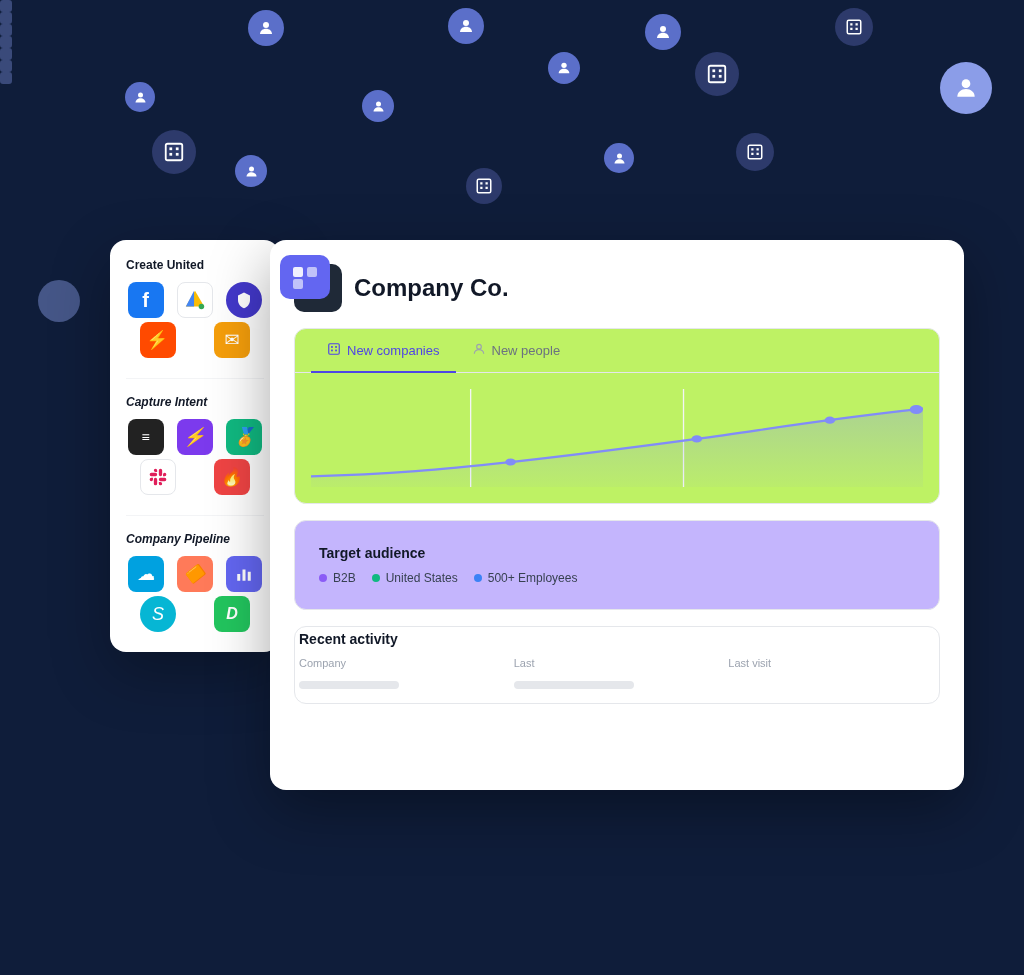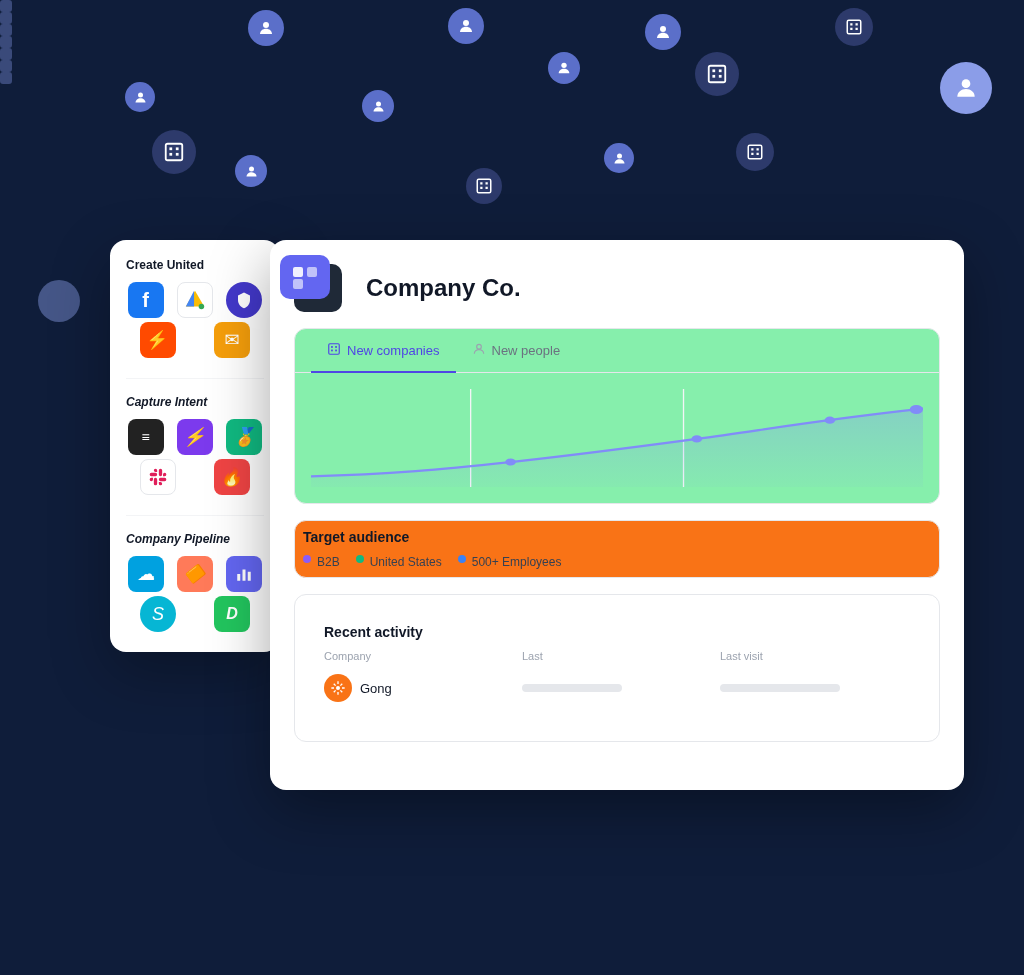"Company Co." .company-header { gap: 24px -> 12px }
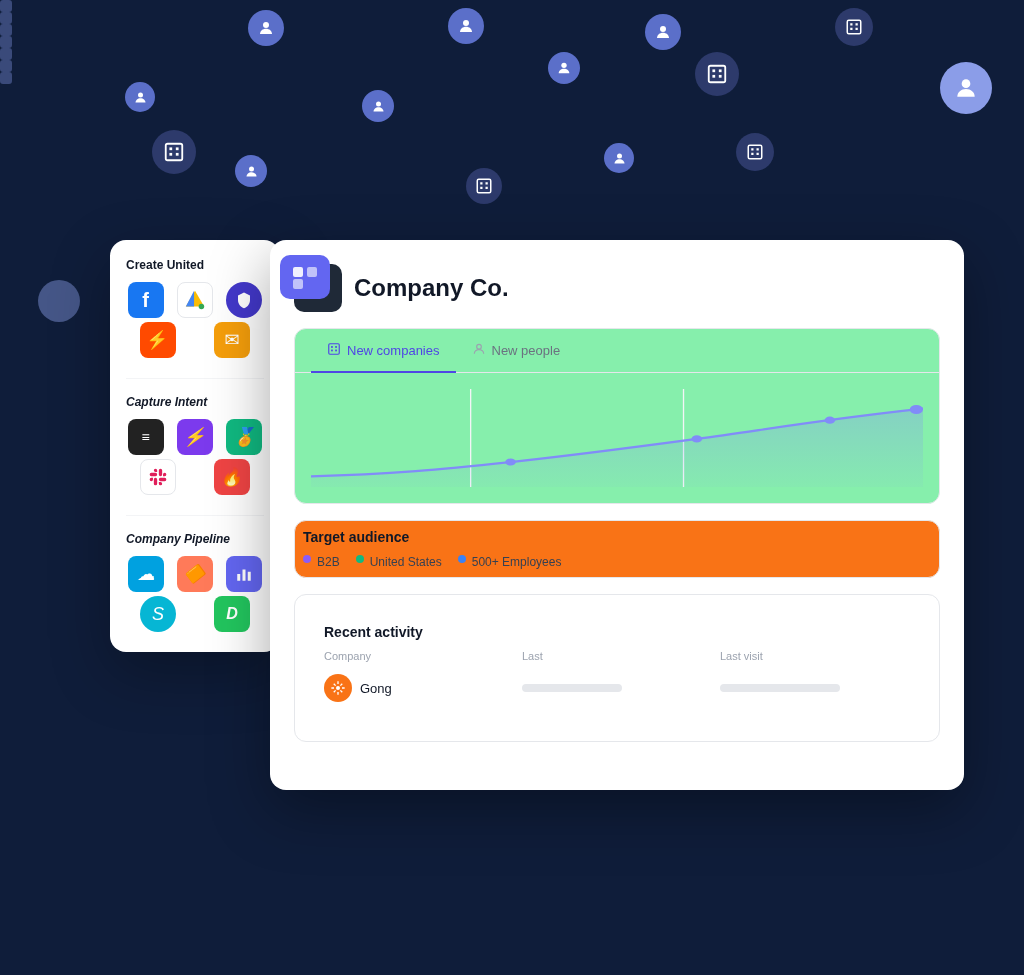"New companies" .tabs-section { background: #86efac -> #bef264 }
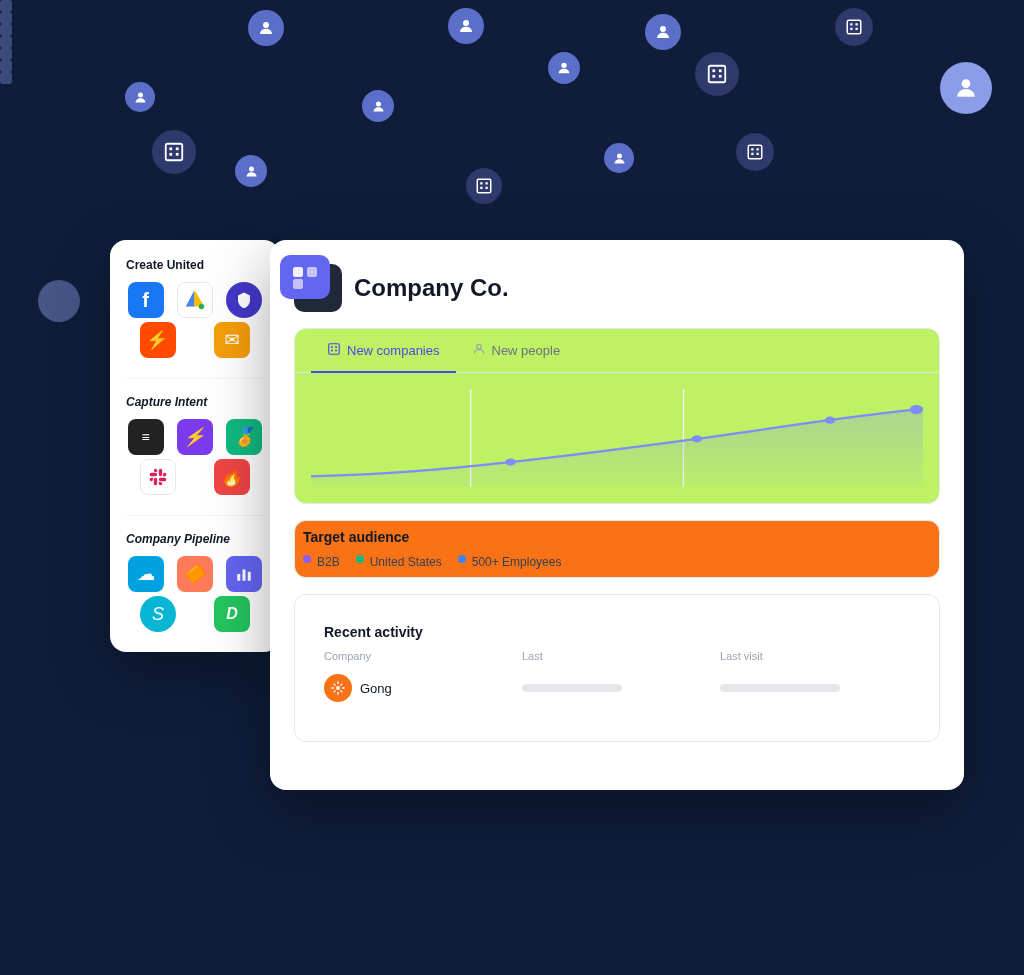"Target audience" .target-section { background: #f97316 -> #c4b5fd; padding: 8px -> 24px }
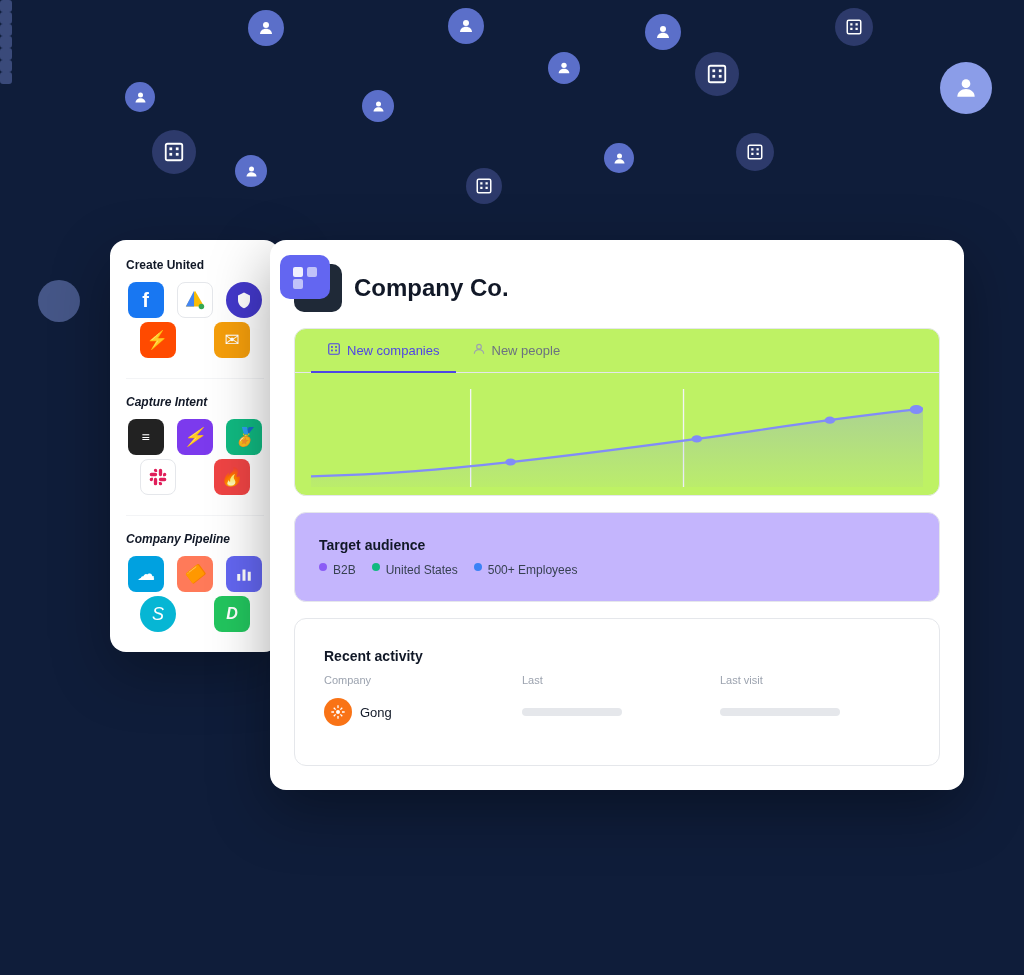"B2B" .audience-tag { align-items: flex-start -> center }
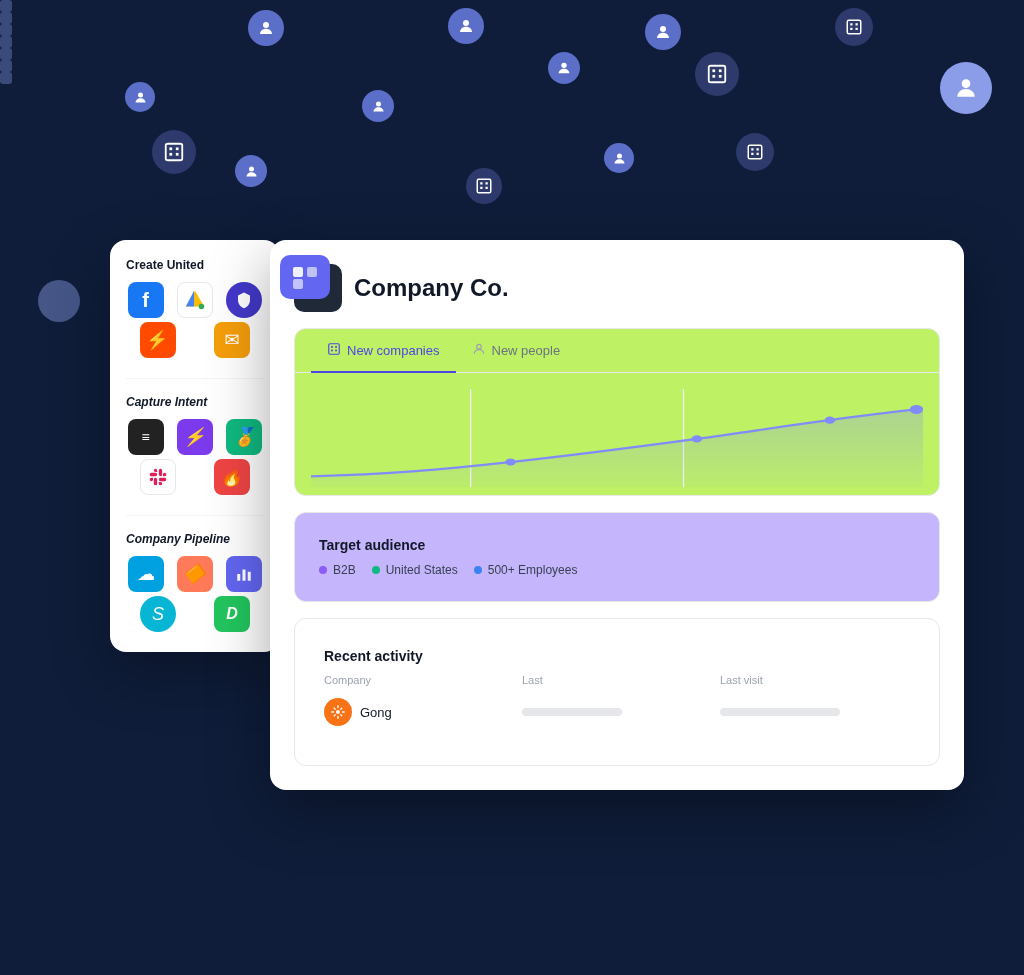"Recent activity" .activity-section { padding: 29px -> 4px }
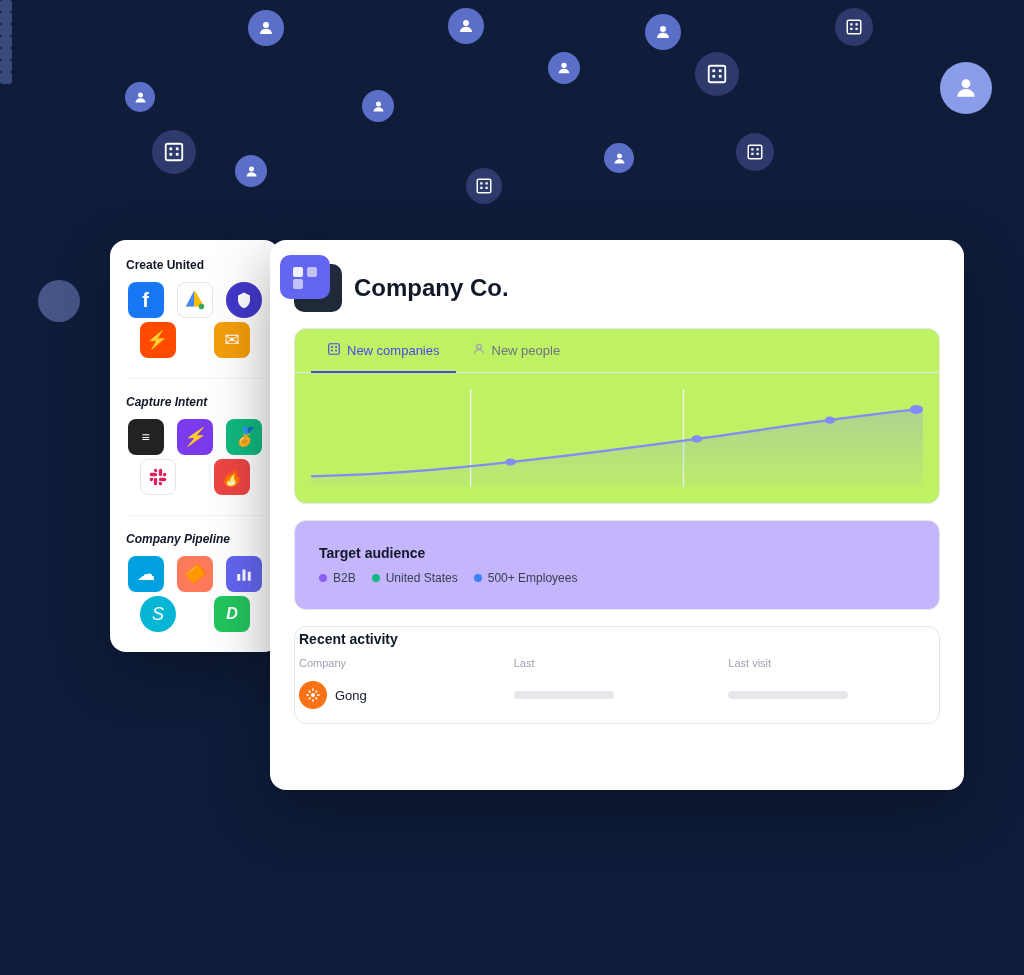"Gong" div.company-cell { html: <div> <div> <svg> <circle></circle> <path></path> </svg> </div> <span>Gong</span> </div> -> none }
